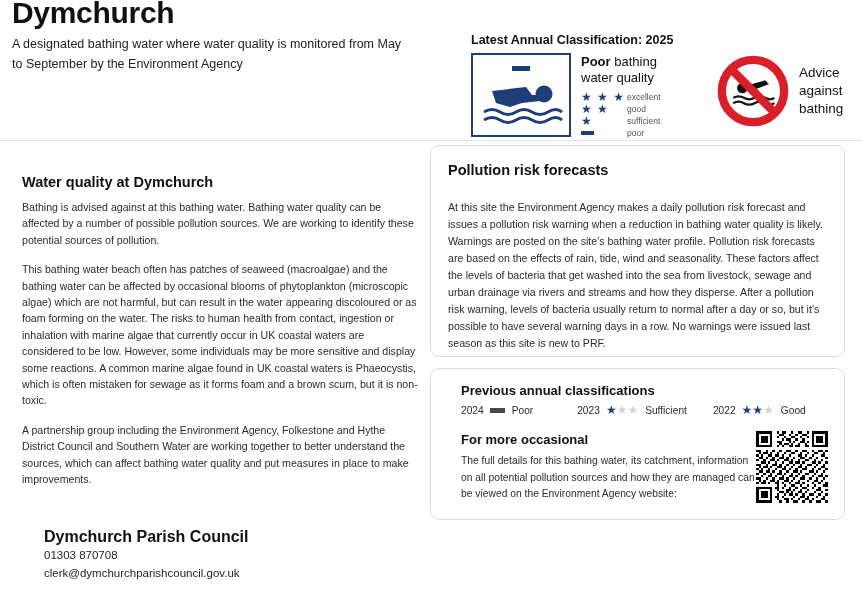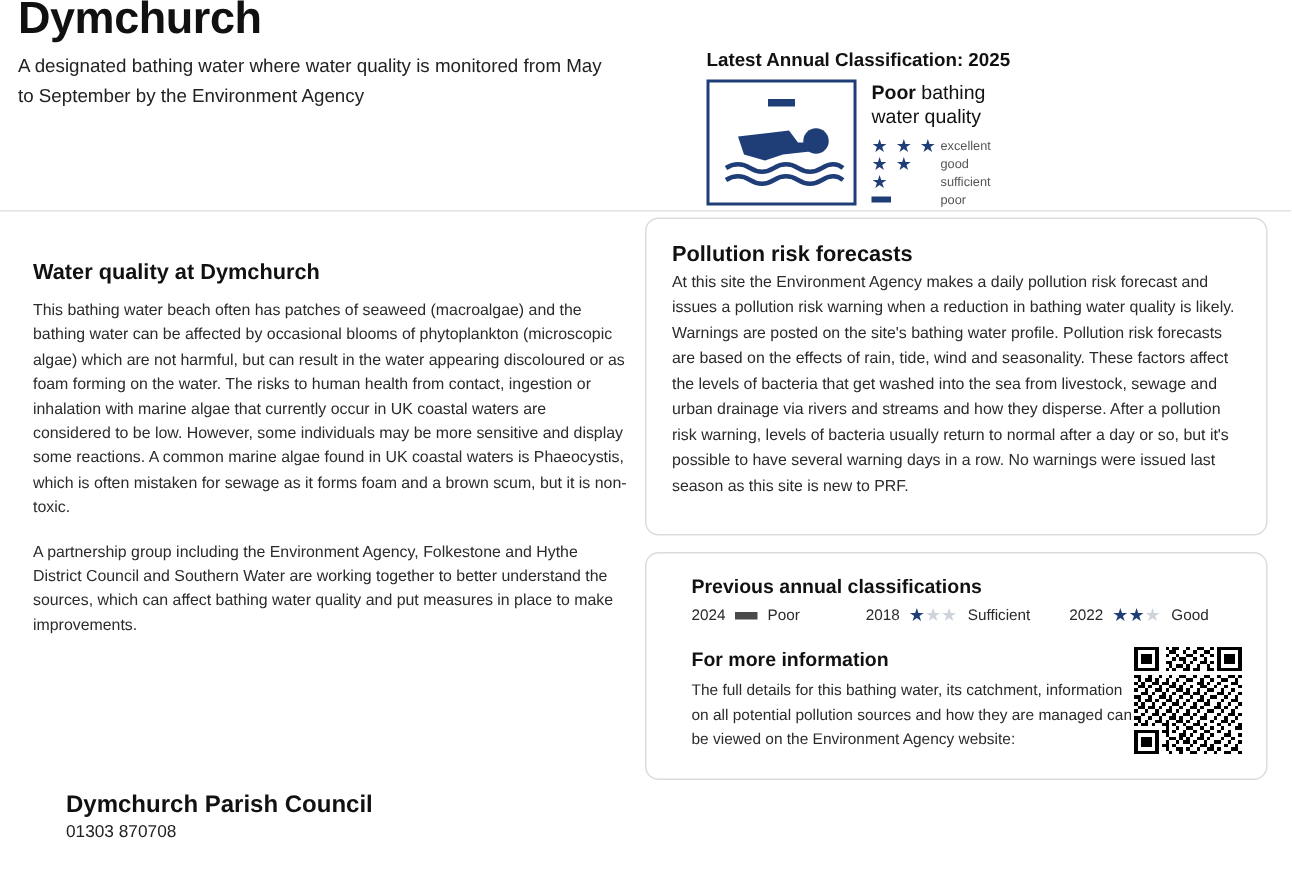"Advice" div.advice { html: none -> <div> <svg> <circle></circle> <circle></circle> <g> <circle></circle> <path></path> <path></path> <path></path> </g> <line></line> </svg> <div> <div>Advice</div> <div>against</div> <div>bathing</div> </div> </div> }
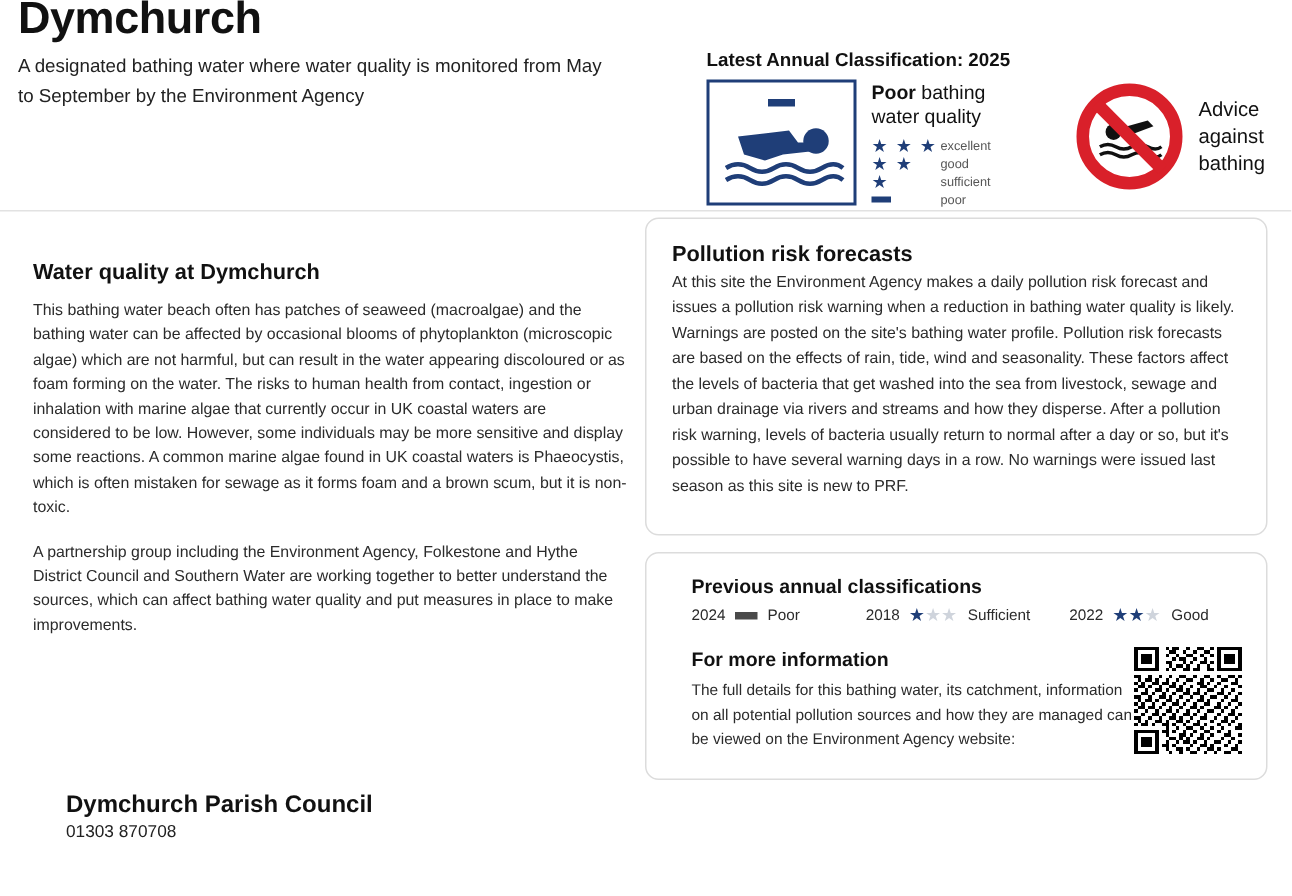"Pollution risk forecasts" .panel-prf h2 { margin-bottom: 2px -> 21px }
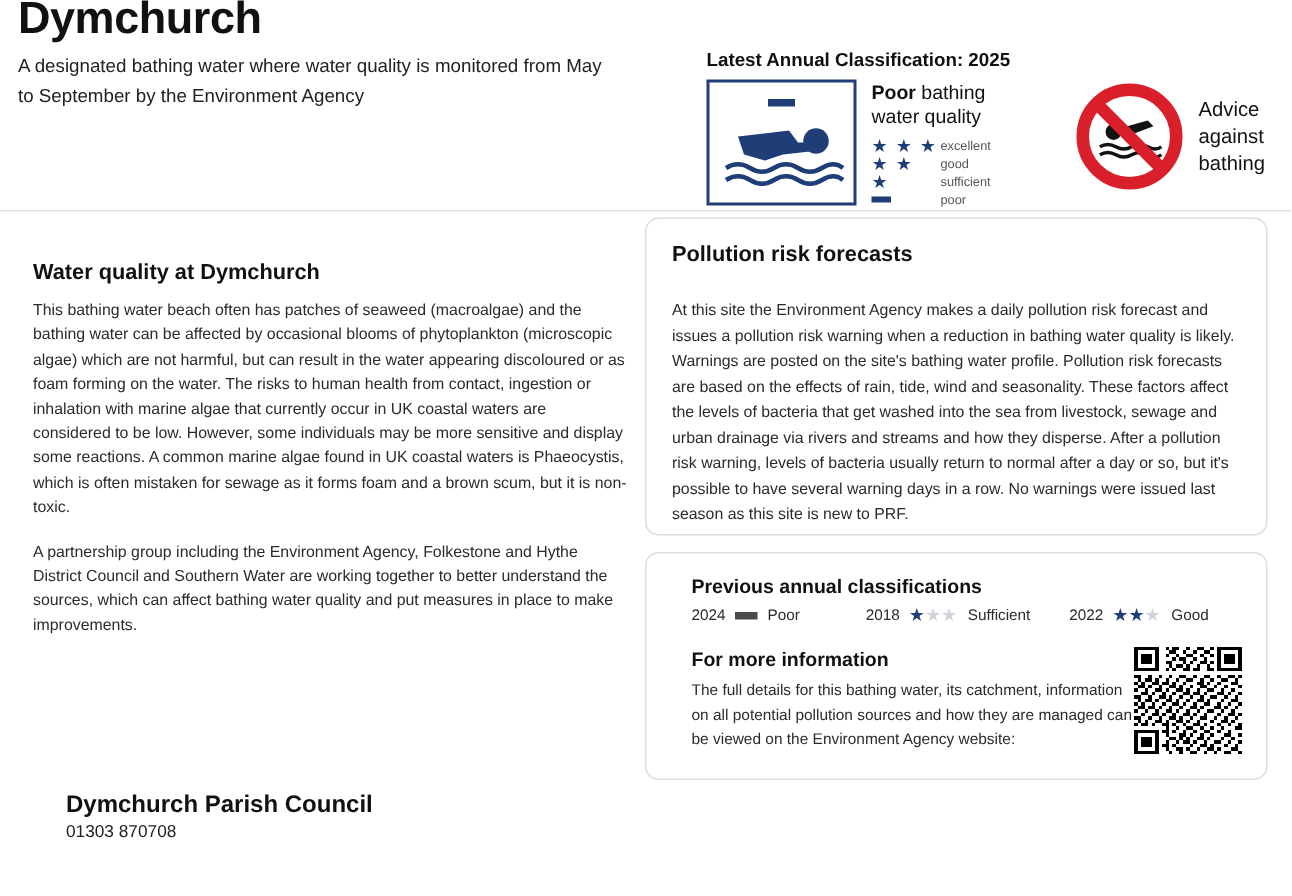"Bathing is advised against at" p { html: none -> <p>Bathing is advised against at this bathing water. Bathing water quality can be affected by a number of possible pollution sources. We are working to identify these potential sources of pollution.</p> }
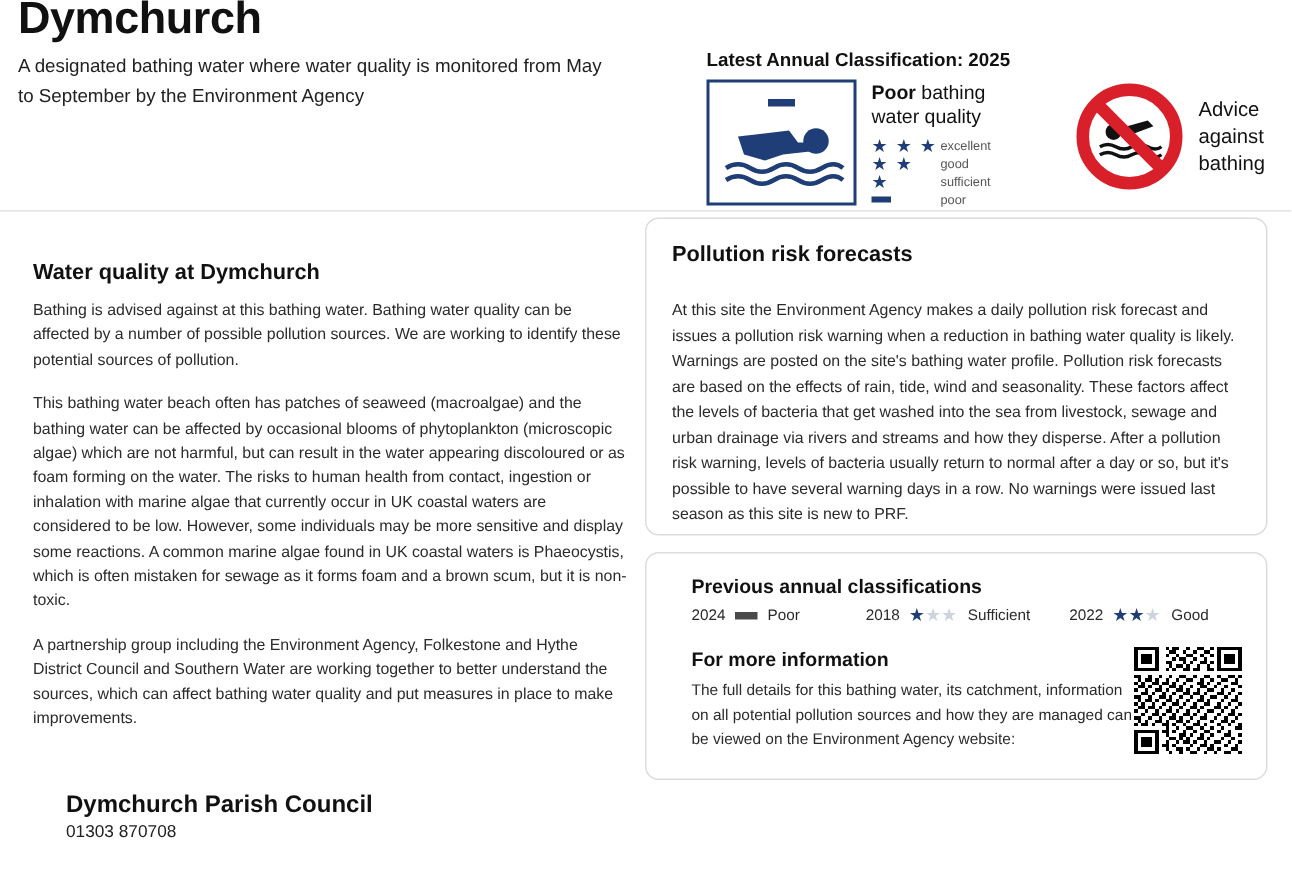"2018" span.prev-year { text: 2018 -> 2023 }
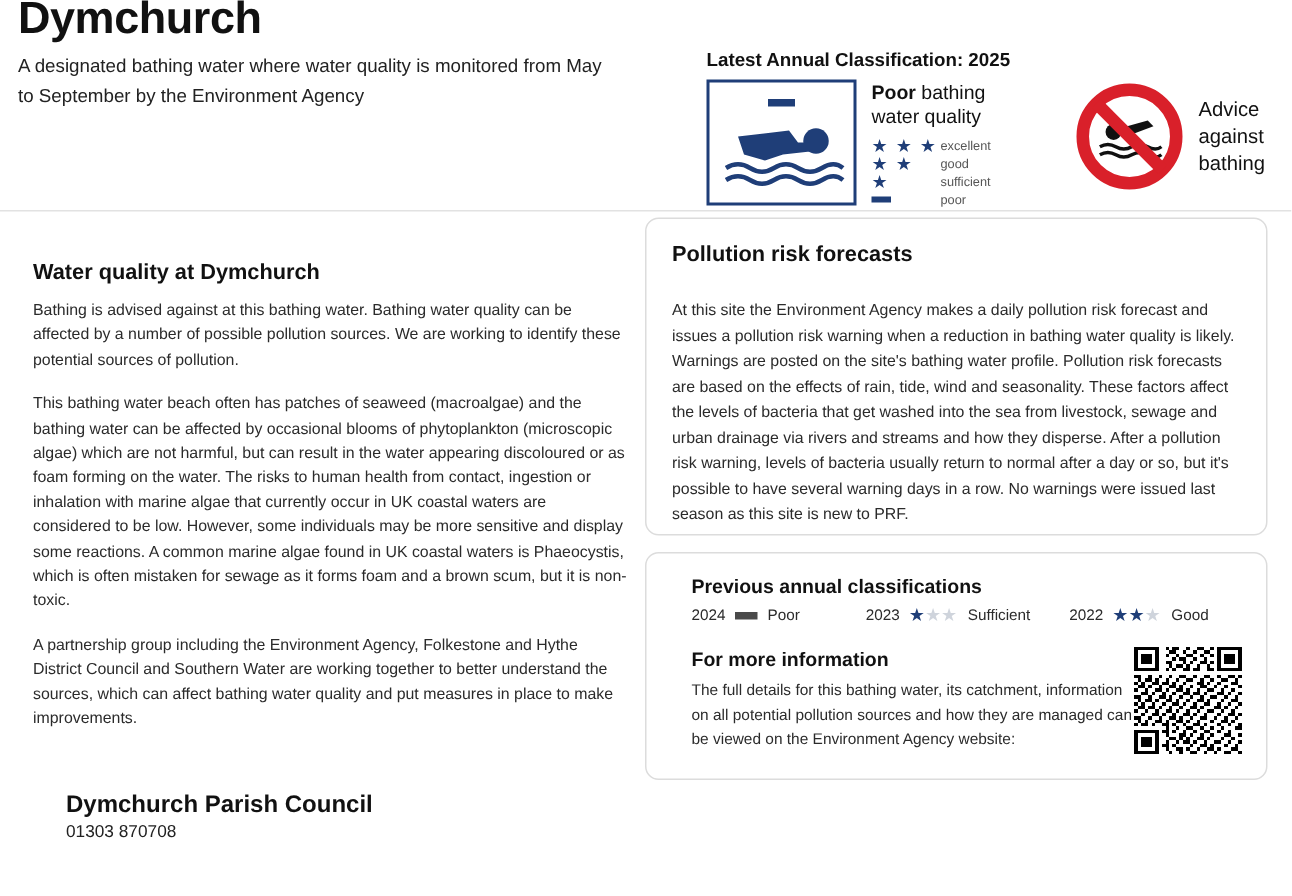"For more information" div.more-head { text: information -> occasional }
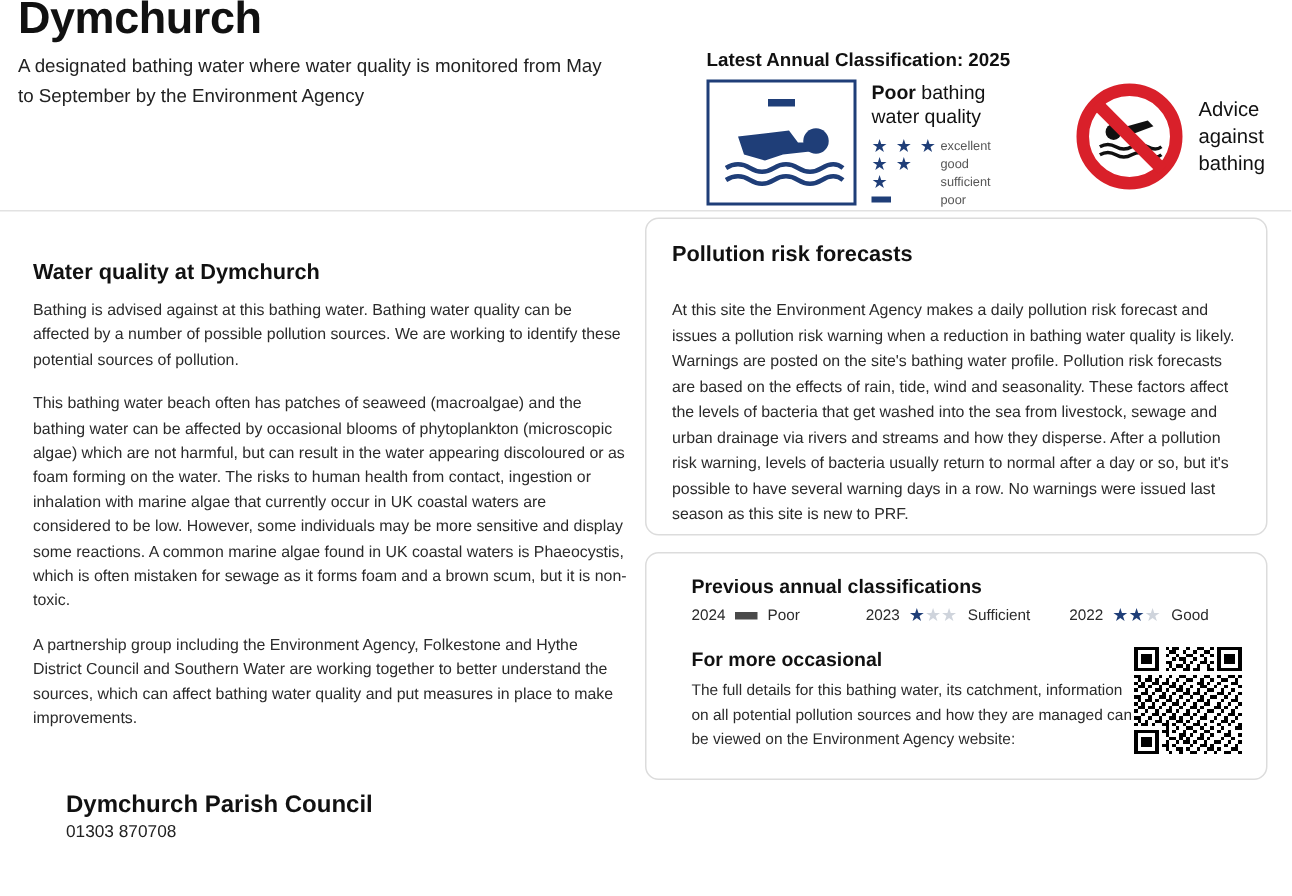"clerk@dymchurchparishcouncil.gov.uk" div.fc-line { html: none -> <div>clerk@dymchurchparishcouncil.gov.uk</div> }
